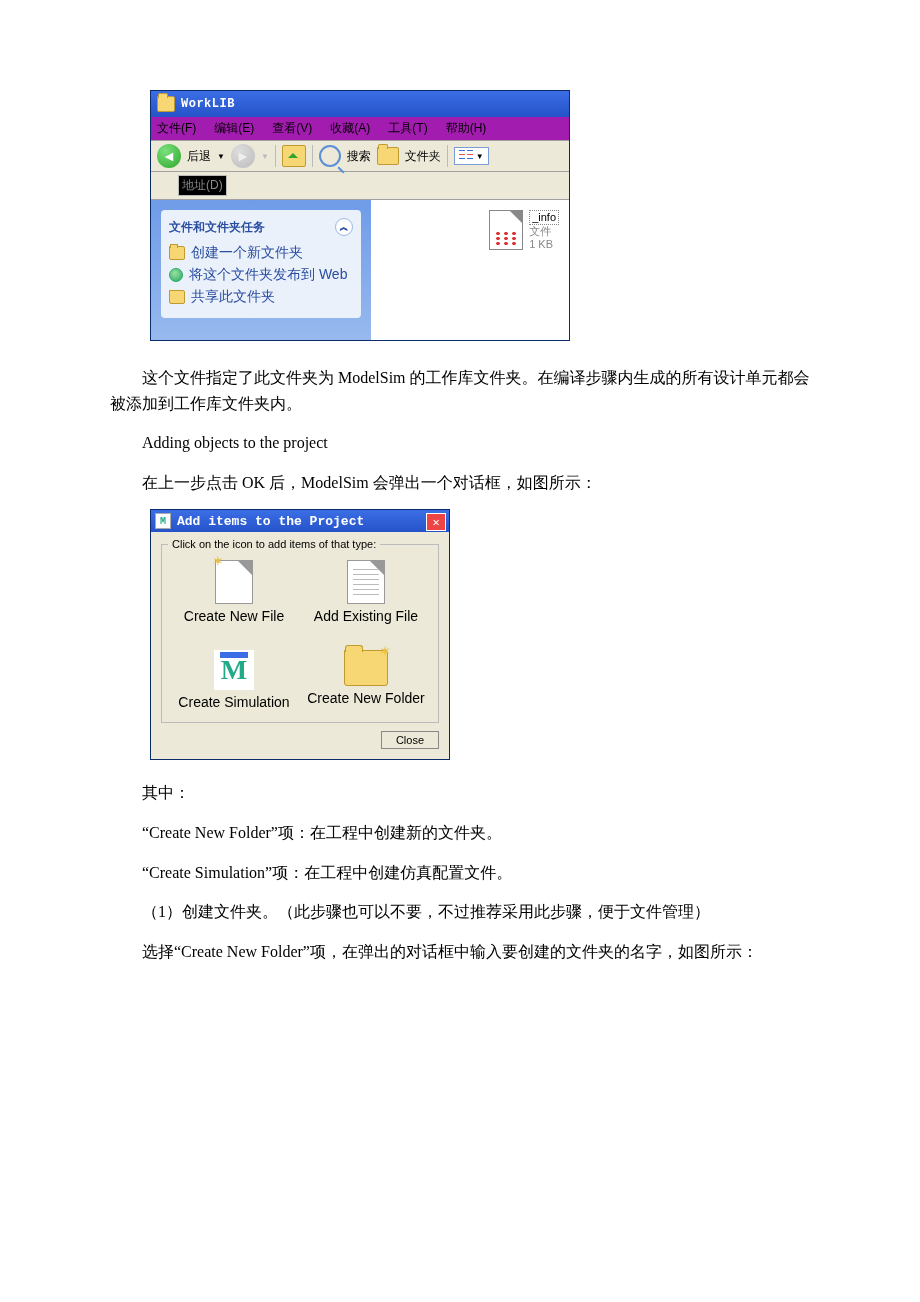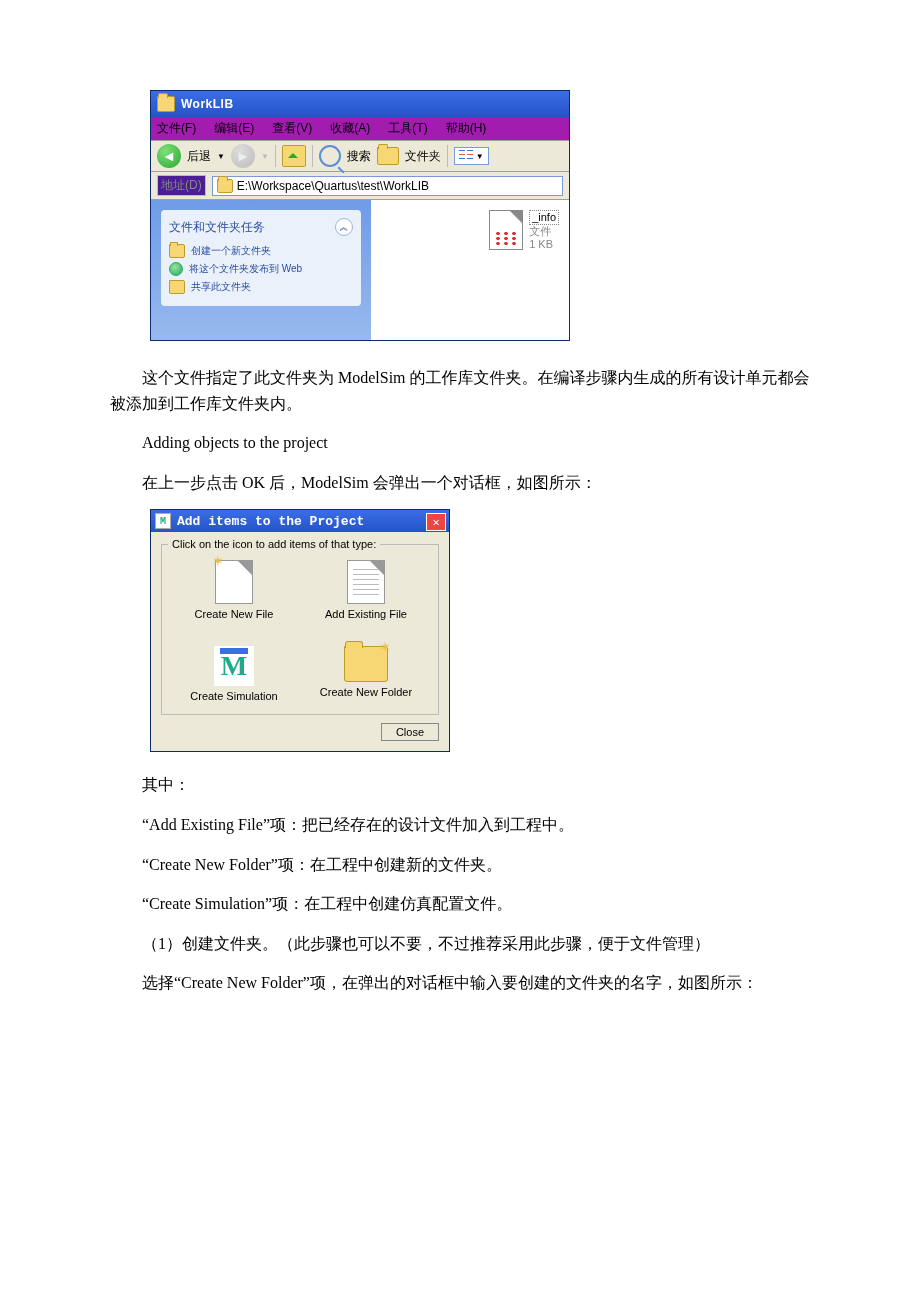"WorkLIB" .explorer .titlebar .title { font-family: Liberation Sans, sans-serif -> Liberation Mono, monospace }
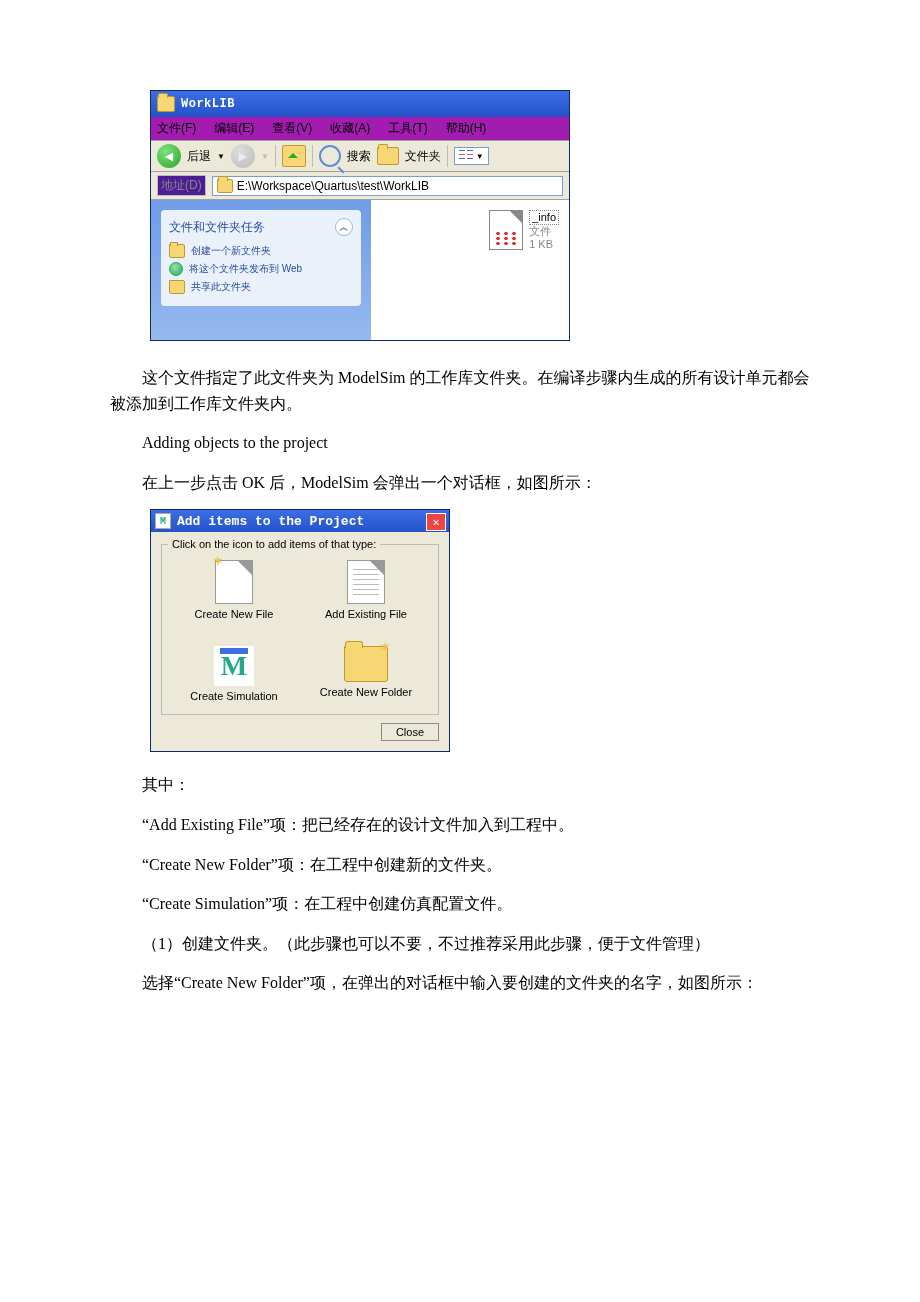"地址(D)" .addressbar .label { background: #4c1d95 -> #000000; margin-left: none -> 21px }
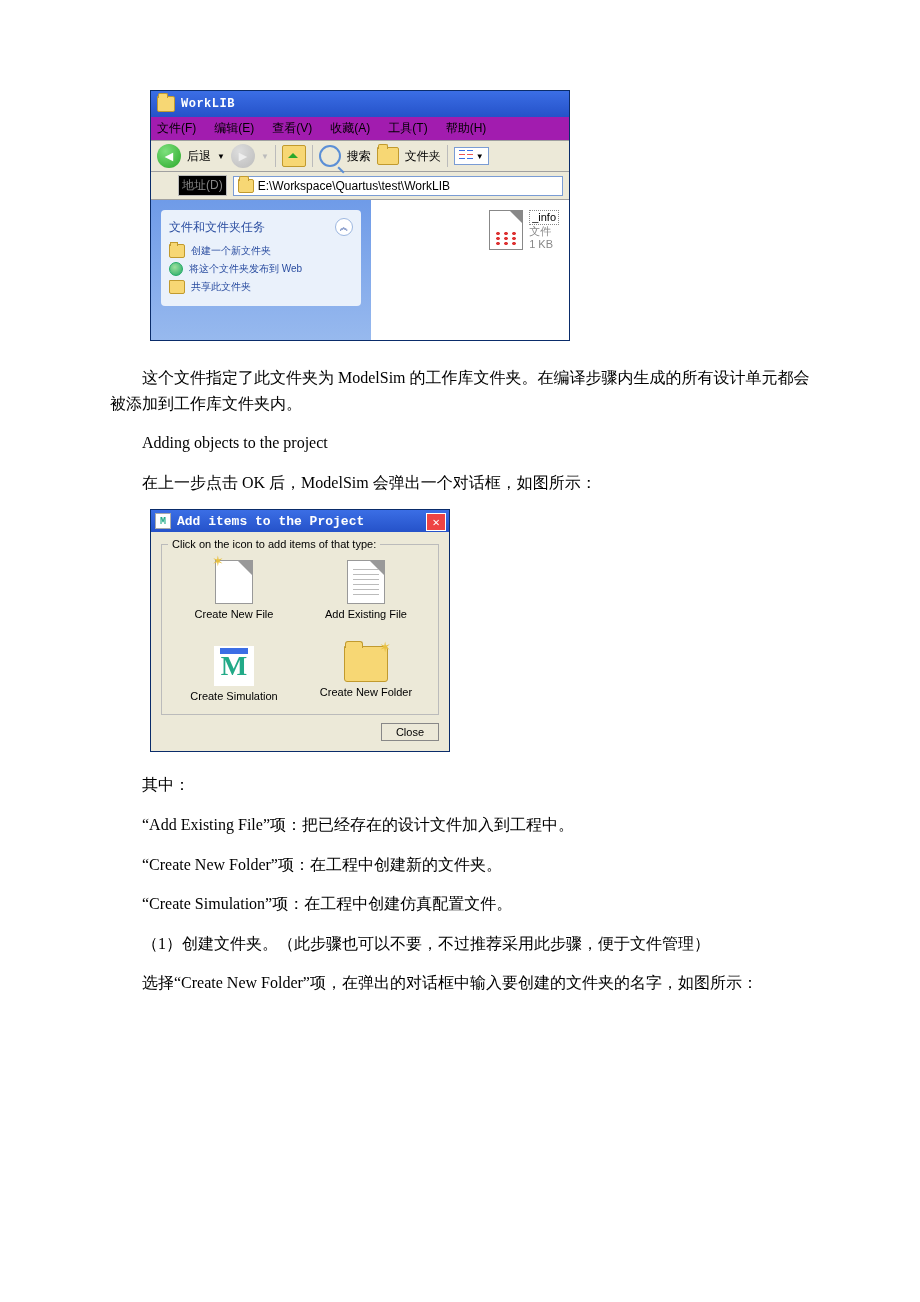"E:\Workspace\Quartus\test\WorkLIB" span.field { html: <span> <span></span> <span>E:\Workspace\Quartus\test\WorkLIB</span> </span> -> none }
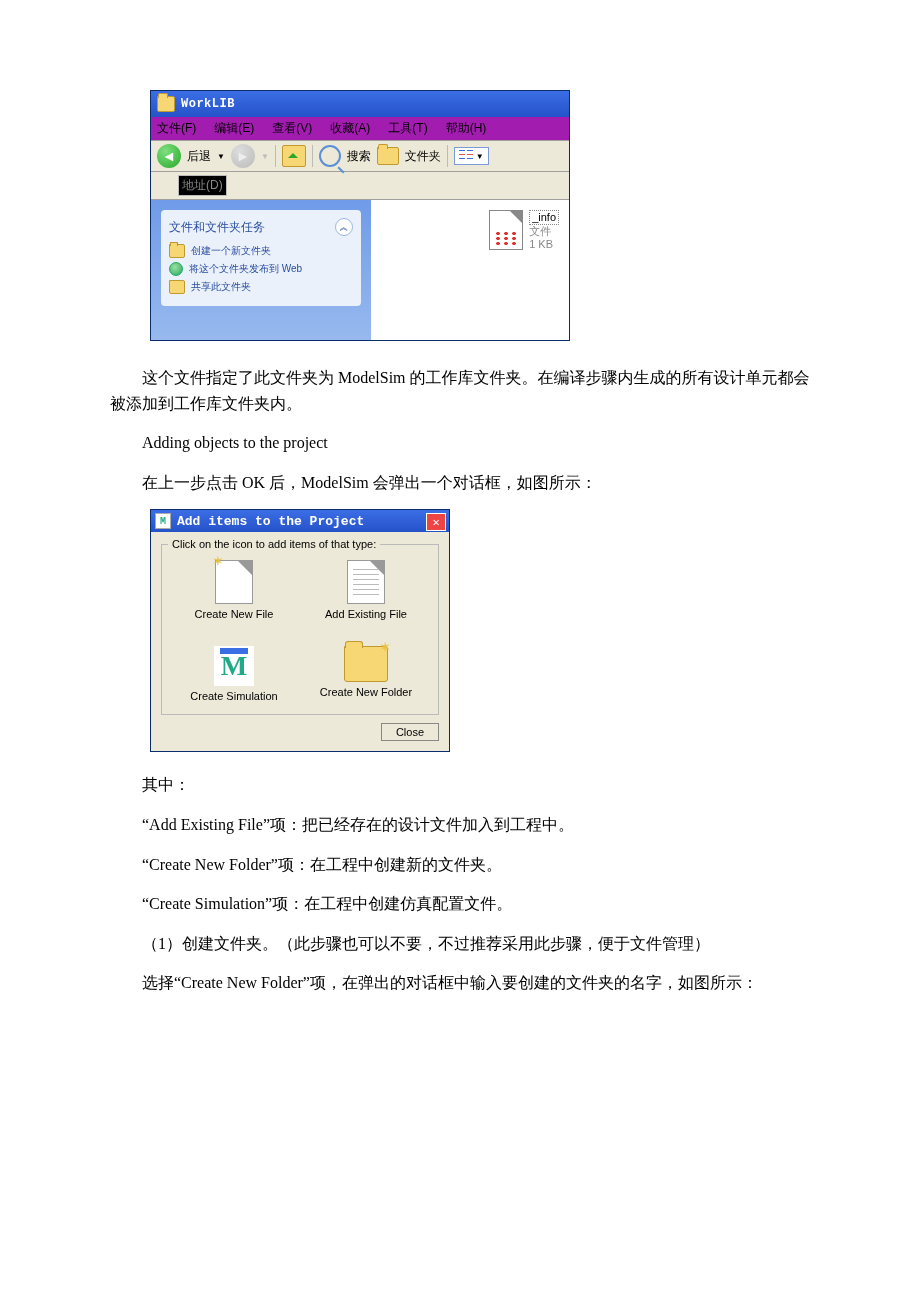"文件和文件夹任务" .tasks-box .hdr { font-weight: normal -> bold }
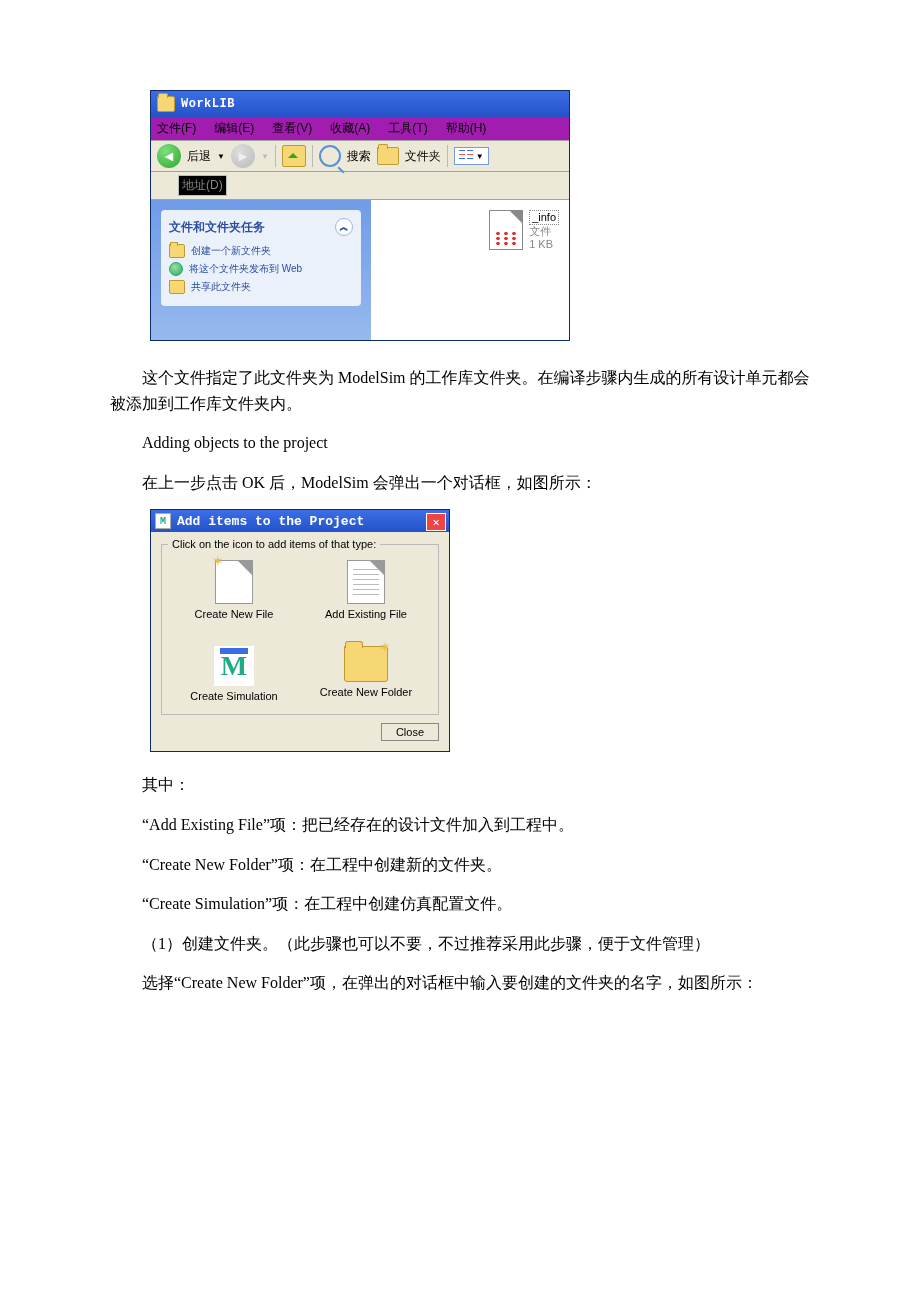"创建一个新文件夹" .tasks-box .task { font-size: 10px -> 14px }
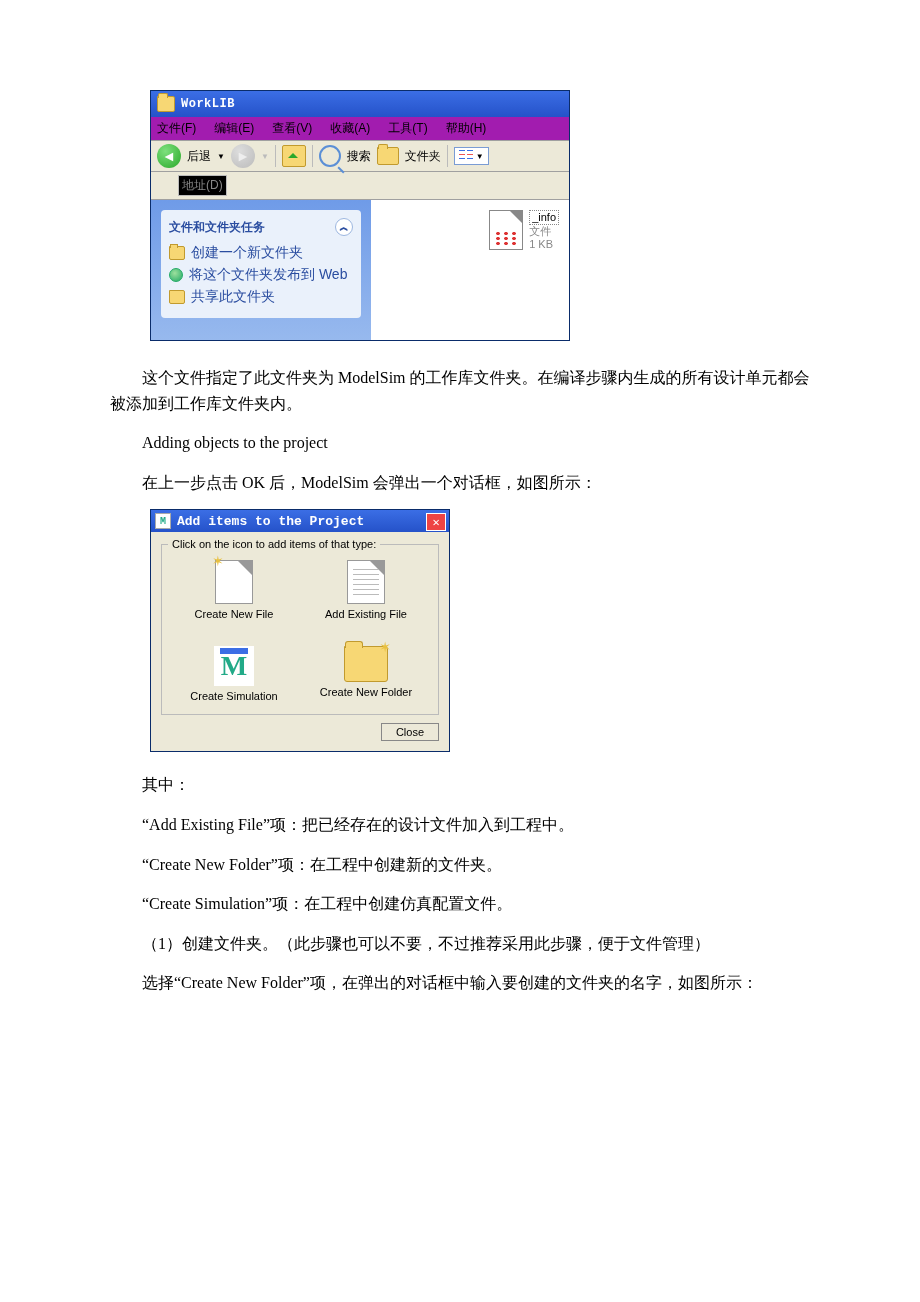"Create New File" .msitem .lbl { font-size: 11px -> 14px }
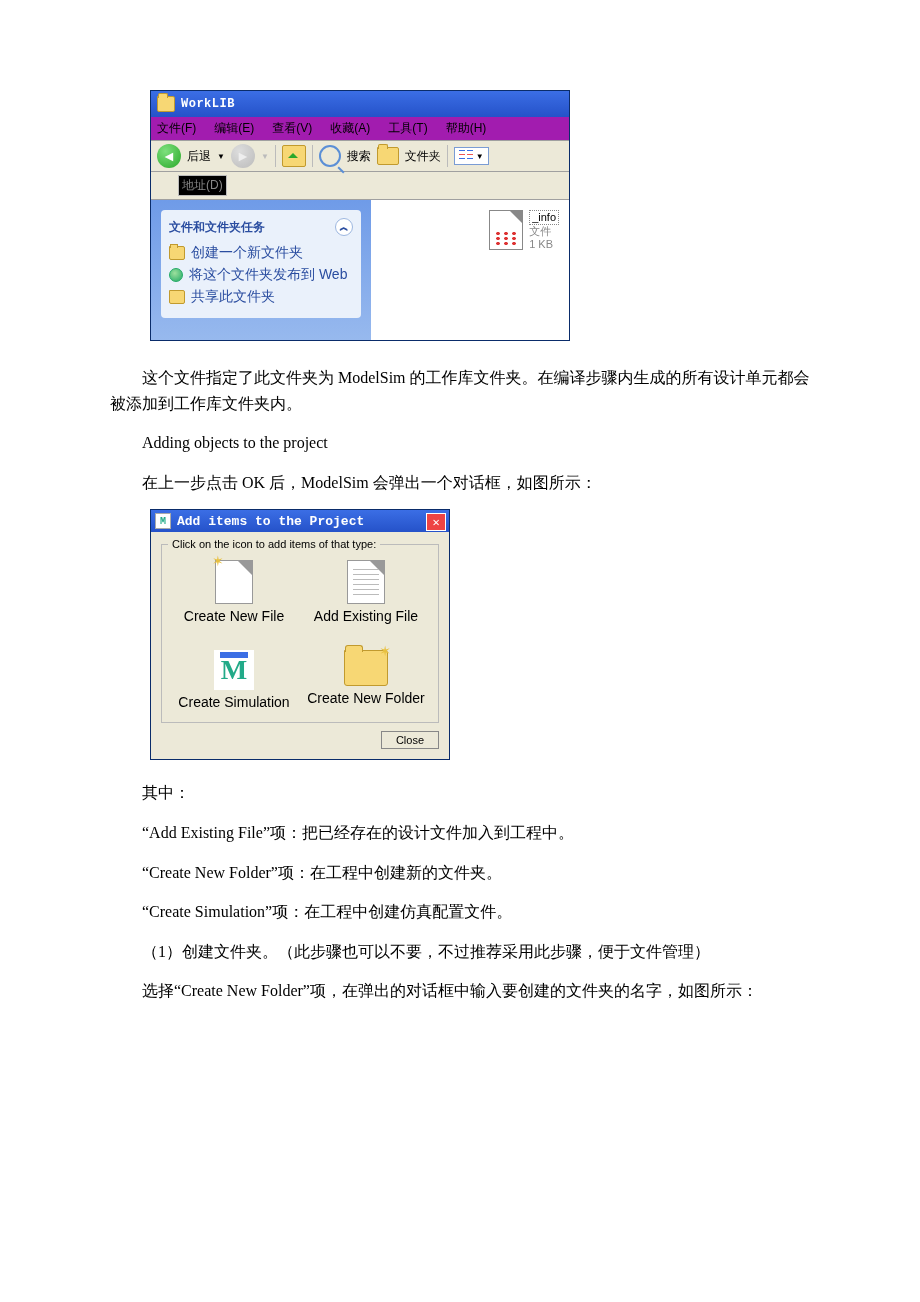"“Add Existing File”项：把已经存在的设计文件加入到工程中。" p.para { html: <p>“Add Existing File”项：把已经存在的设计文件加入到工程中。</p> -> none }
